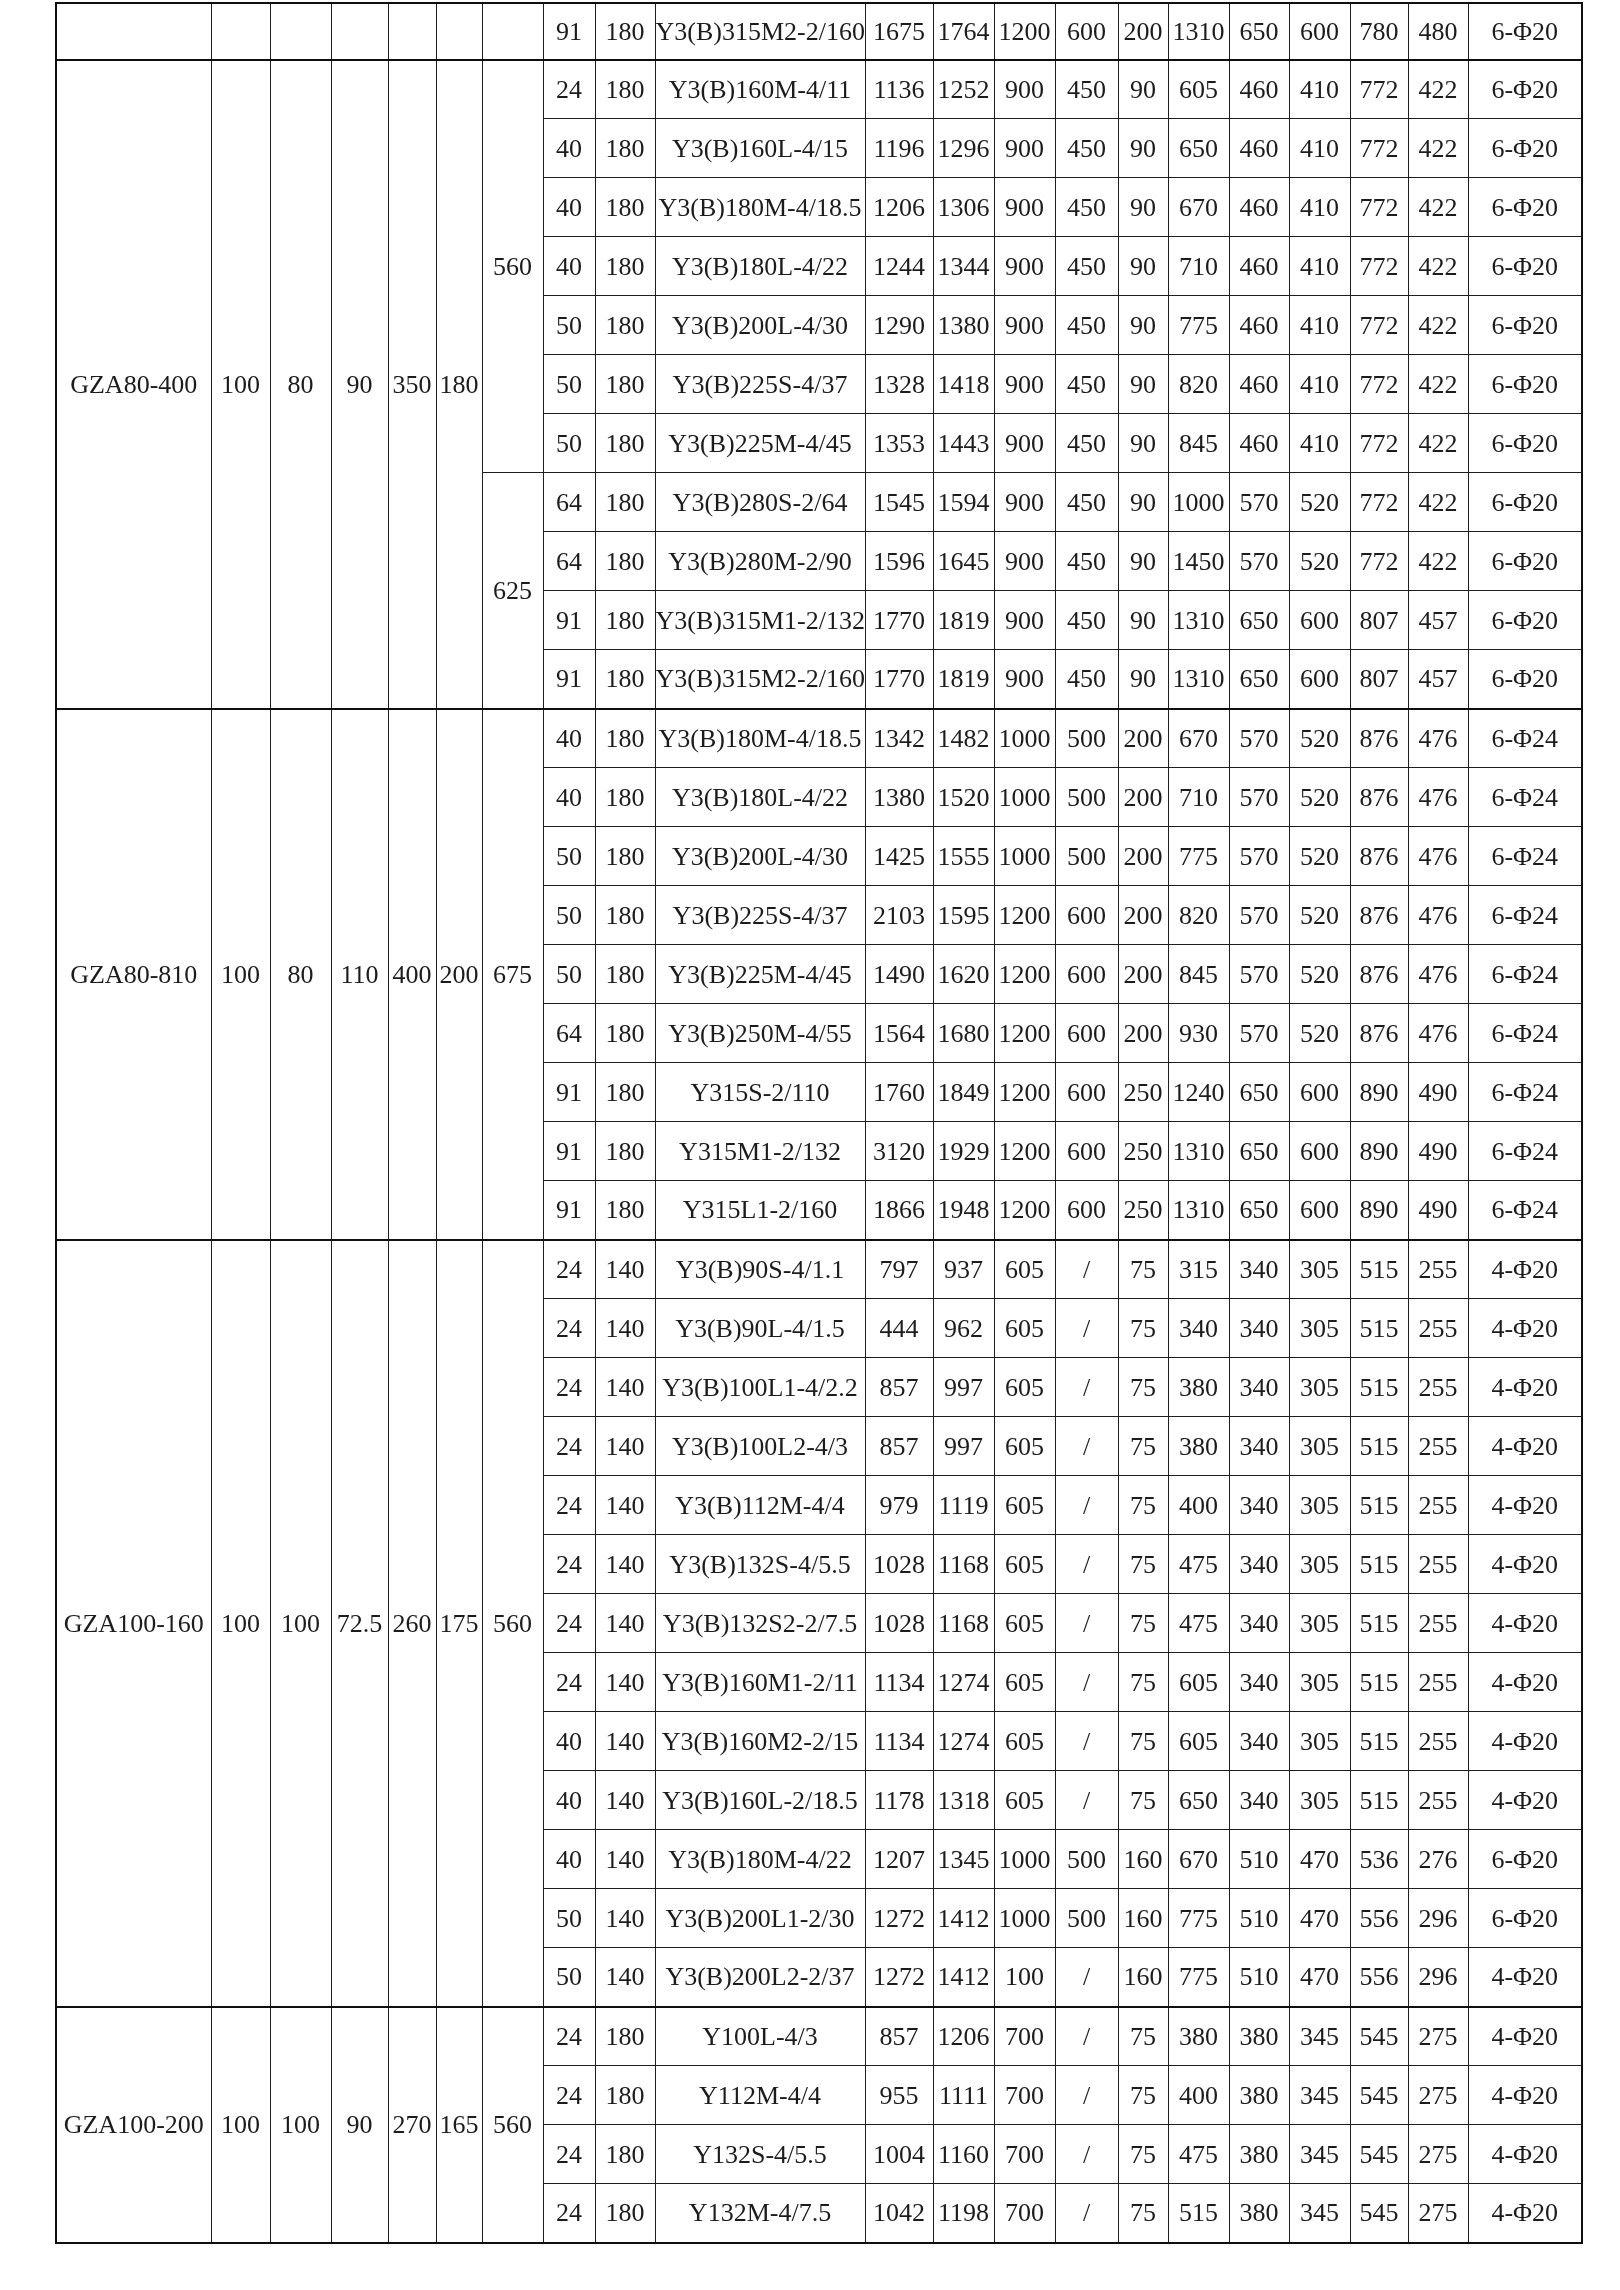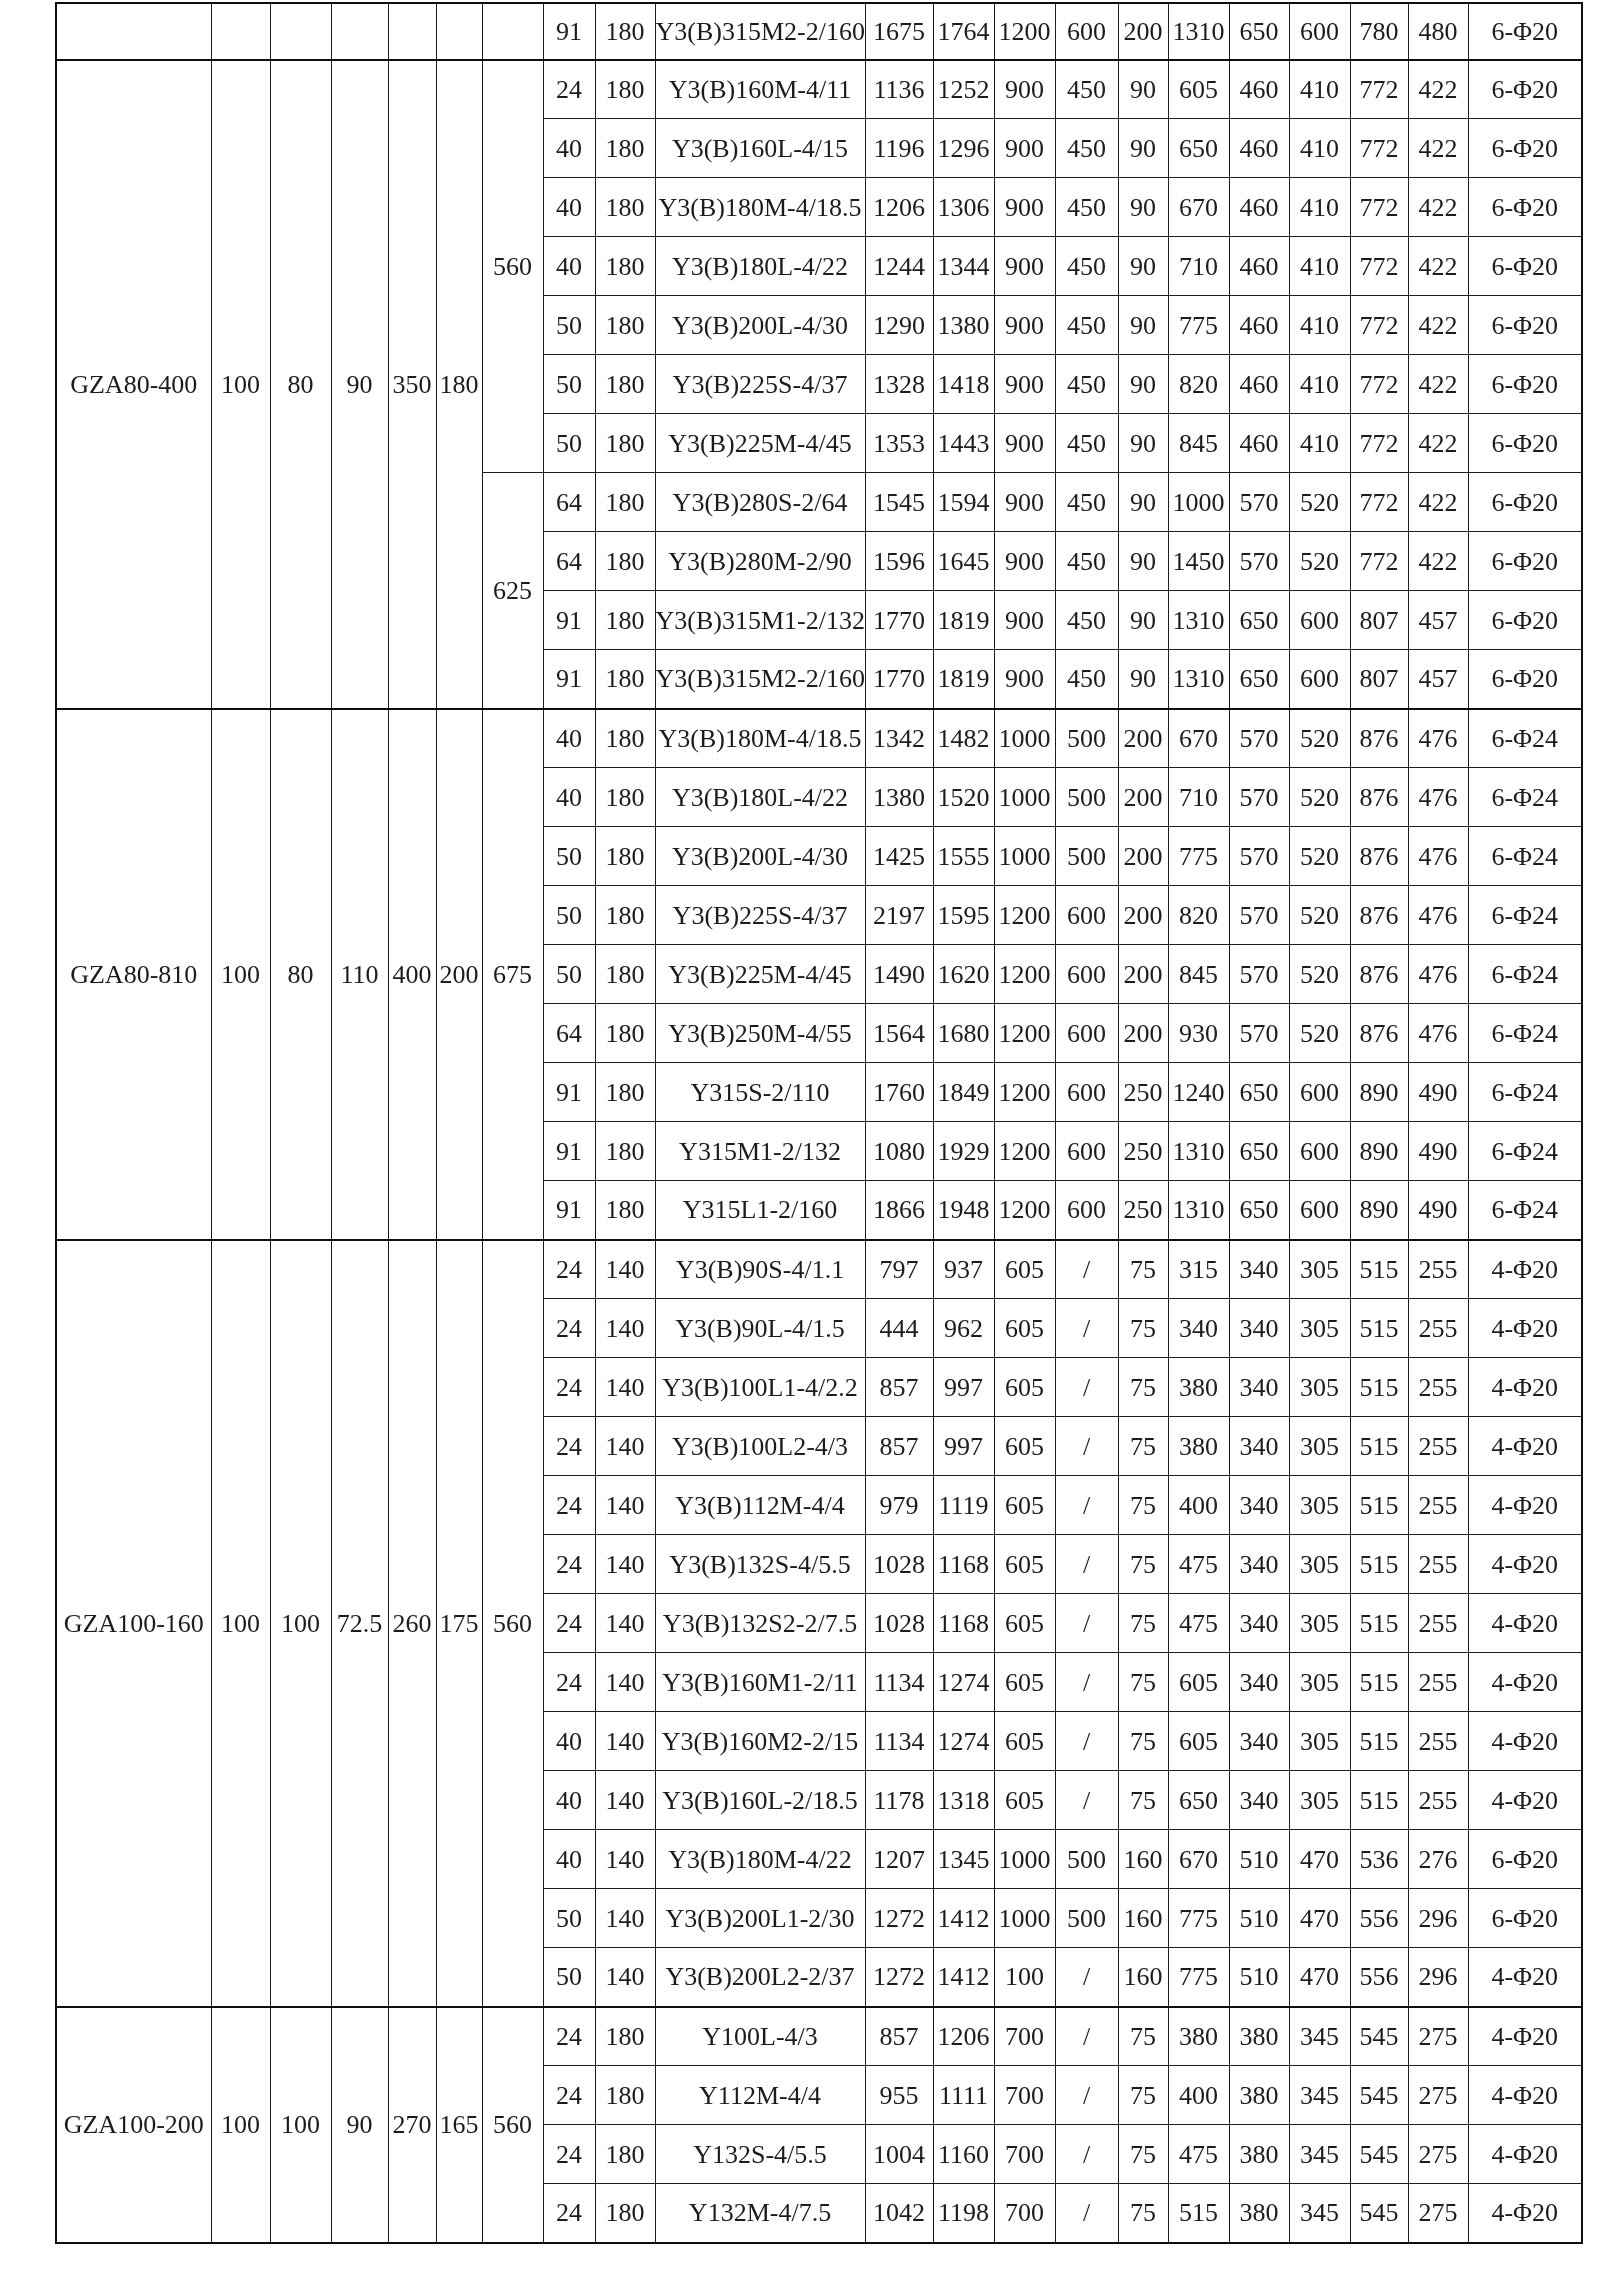"2197" td { text: 2197 -> 2103 }
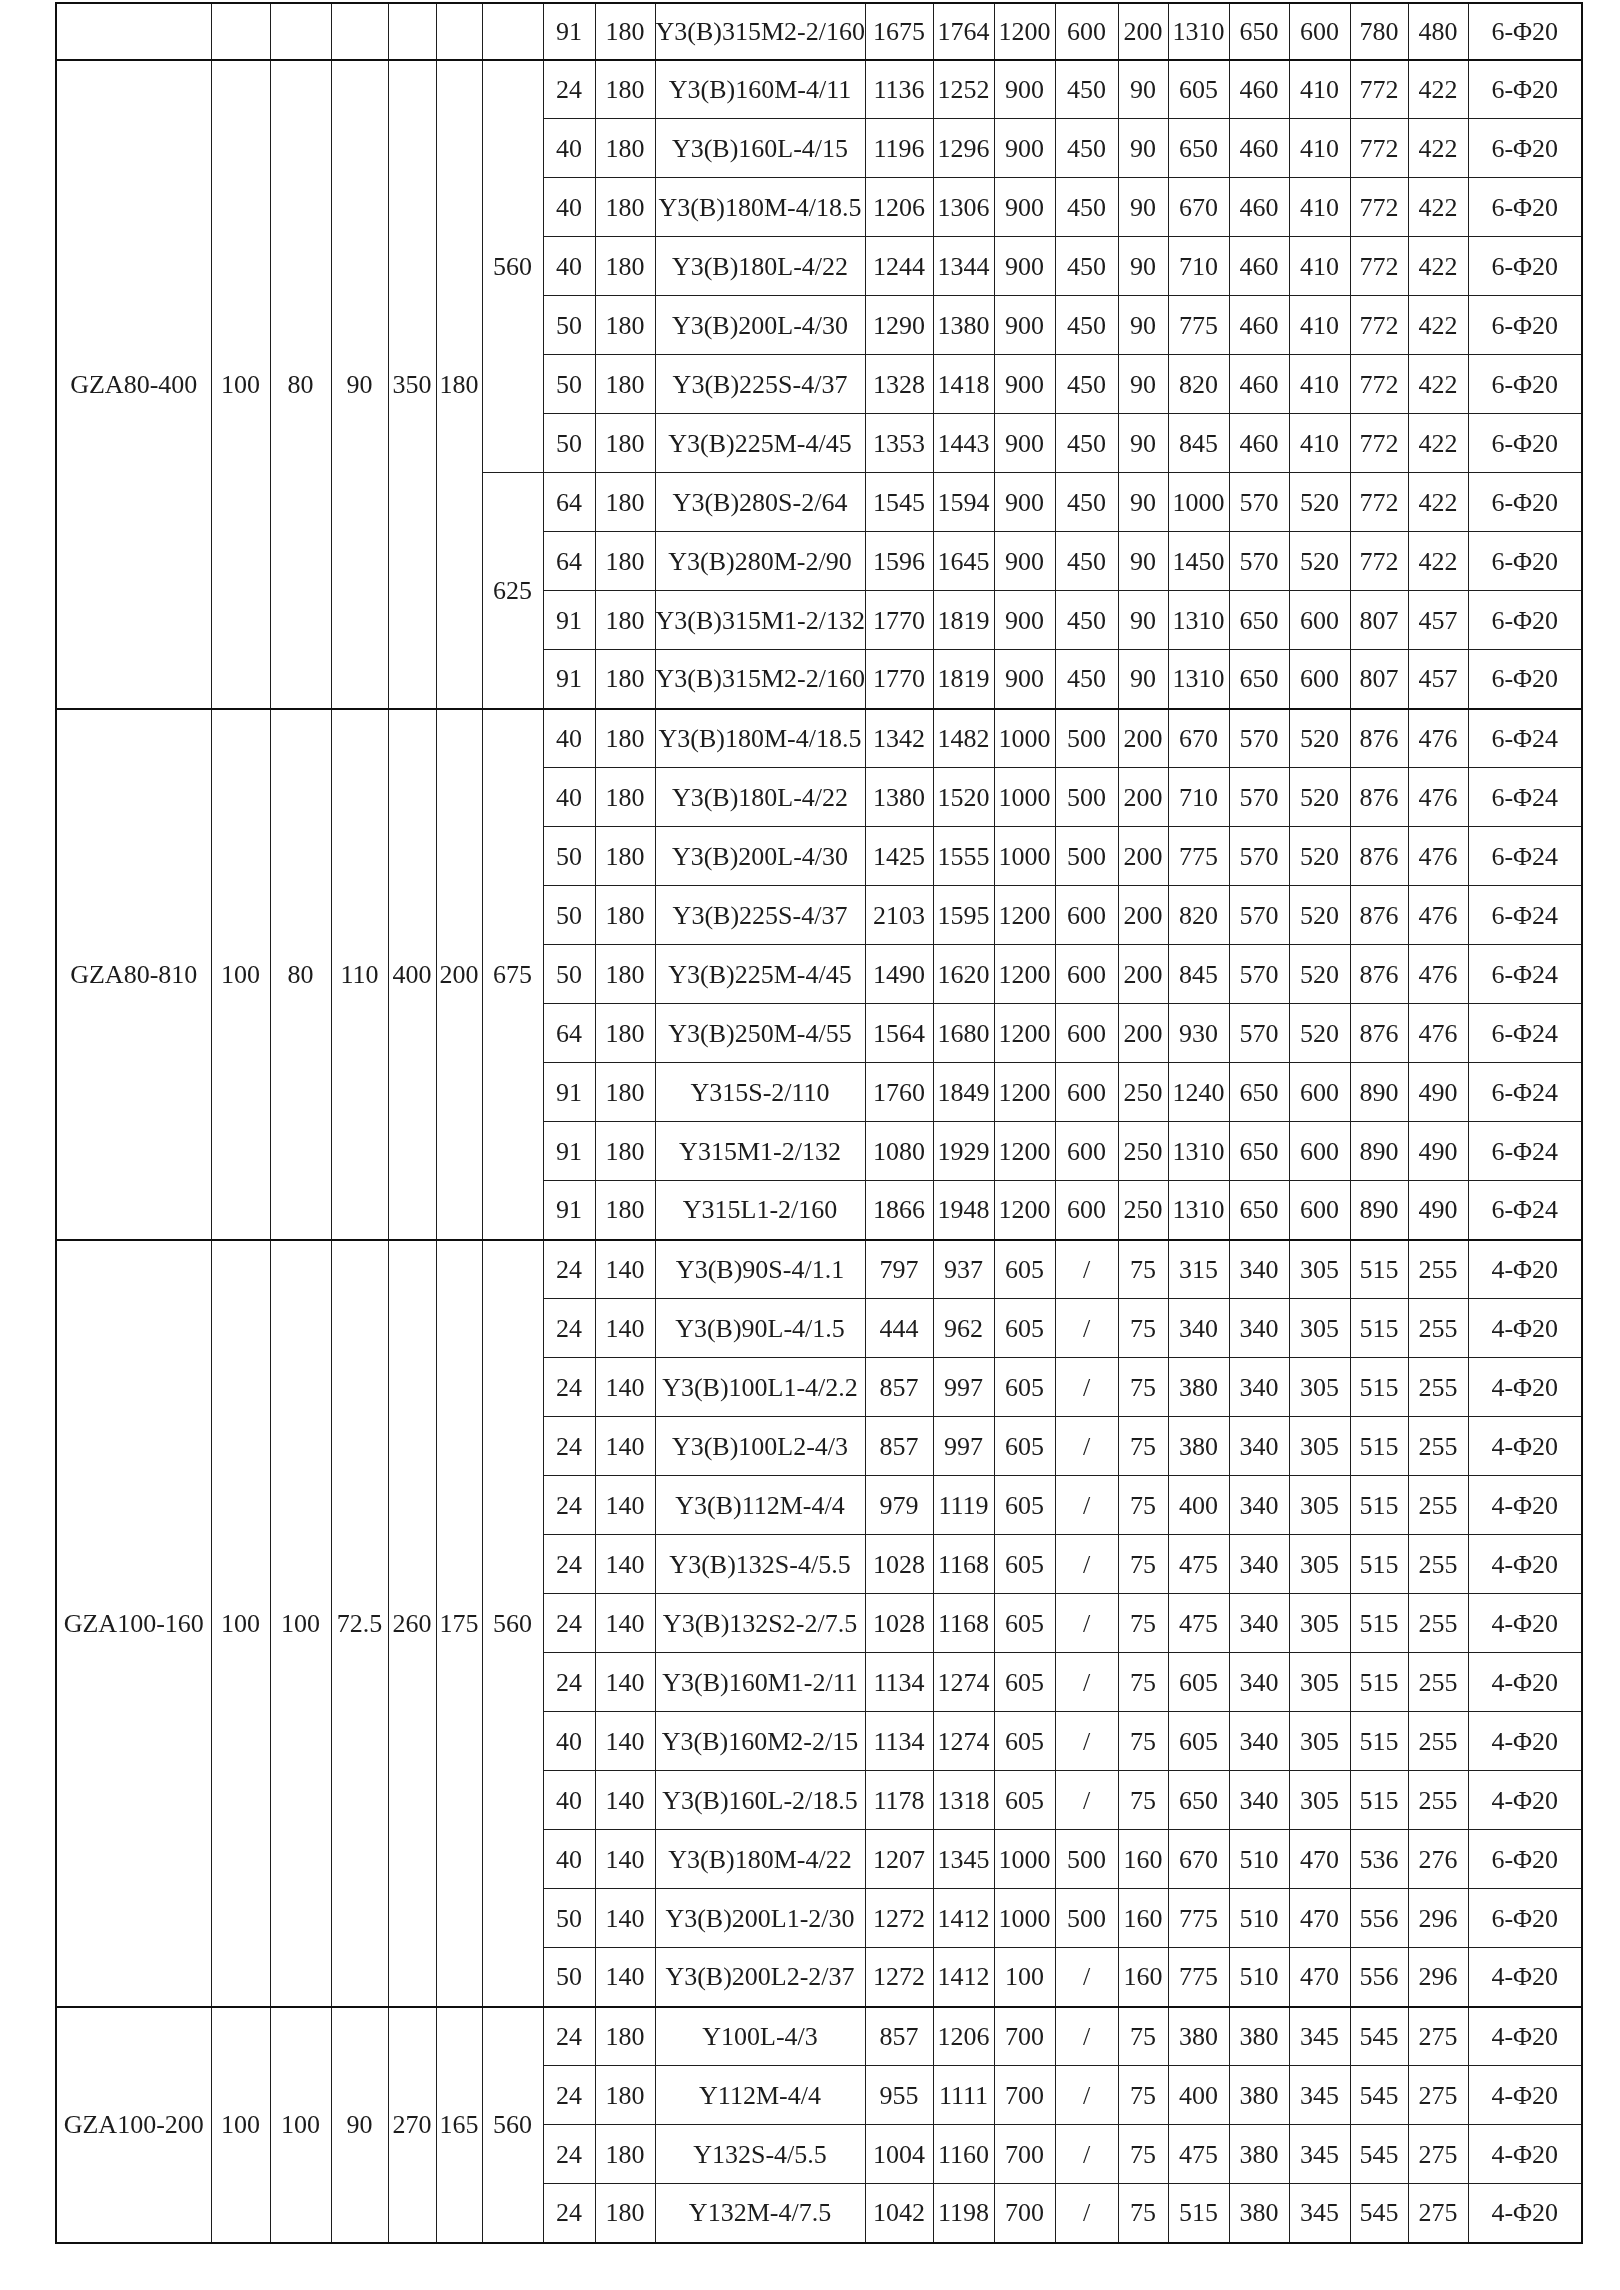"1080" td { text: 1080 -> 3120 }
